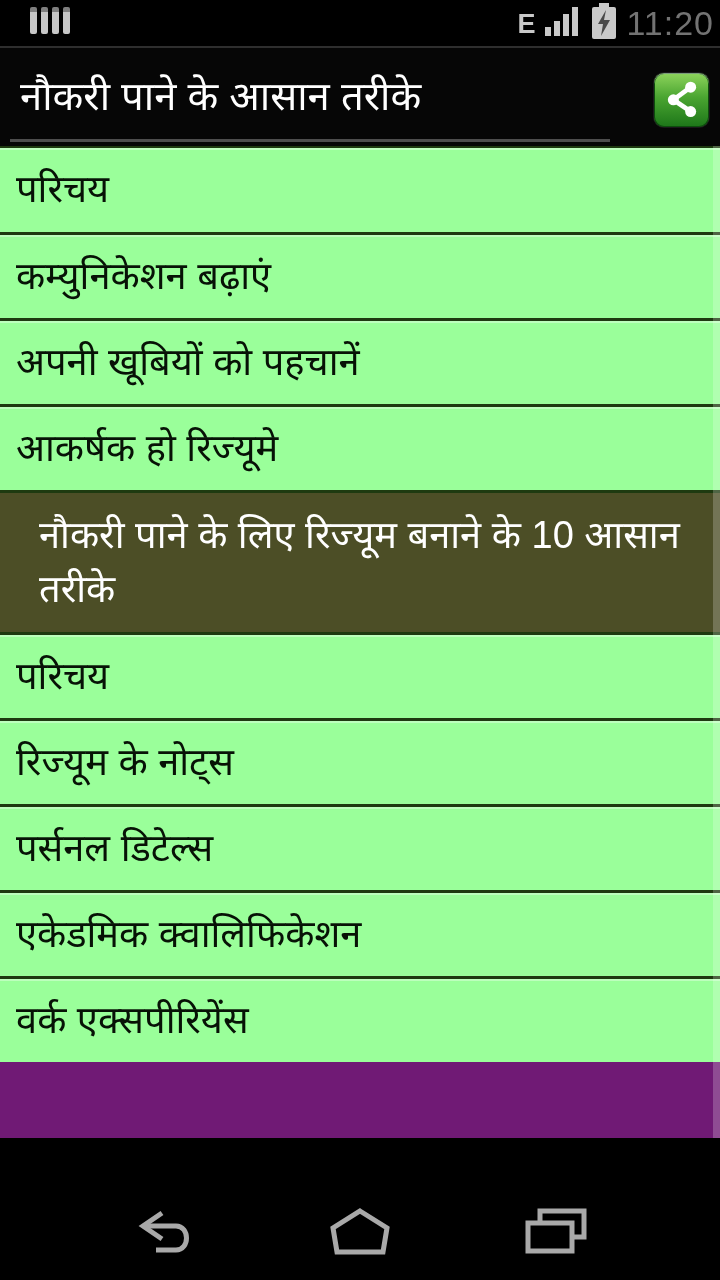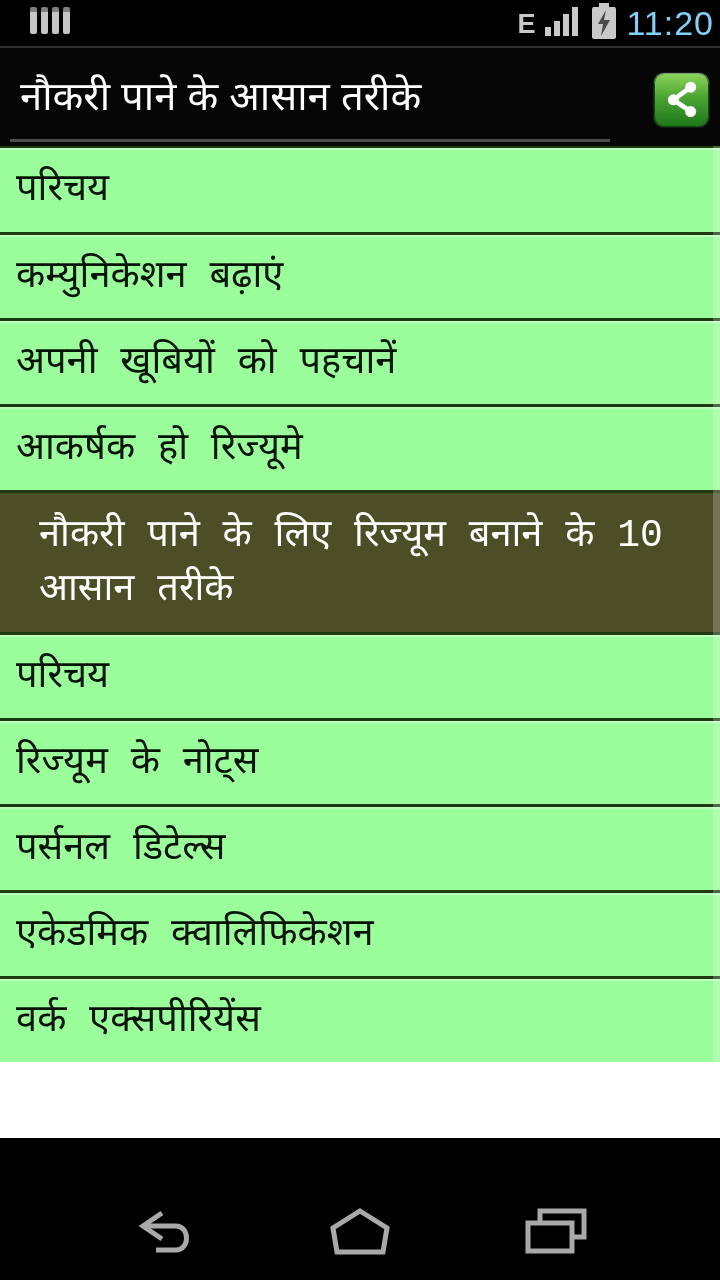"11:20" .time { color: #7dd3fc -> #737373 }
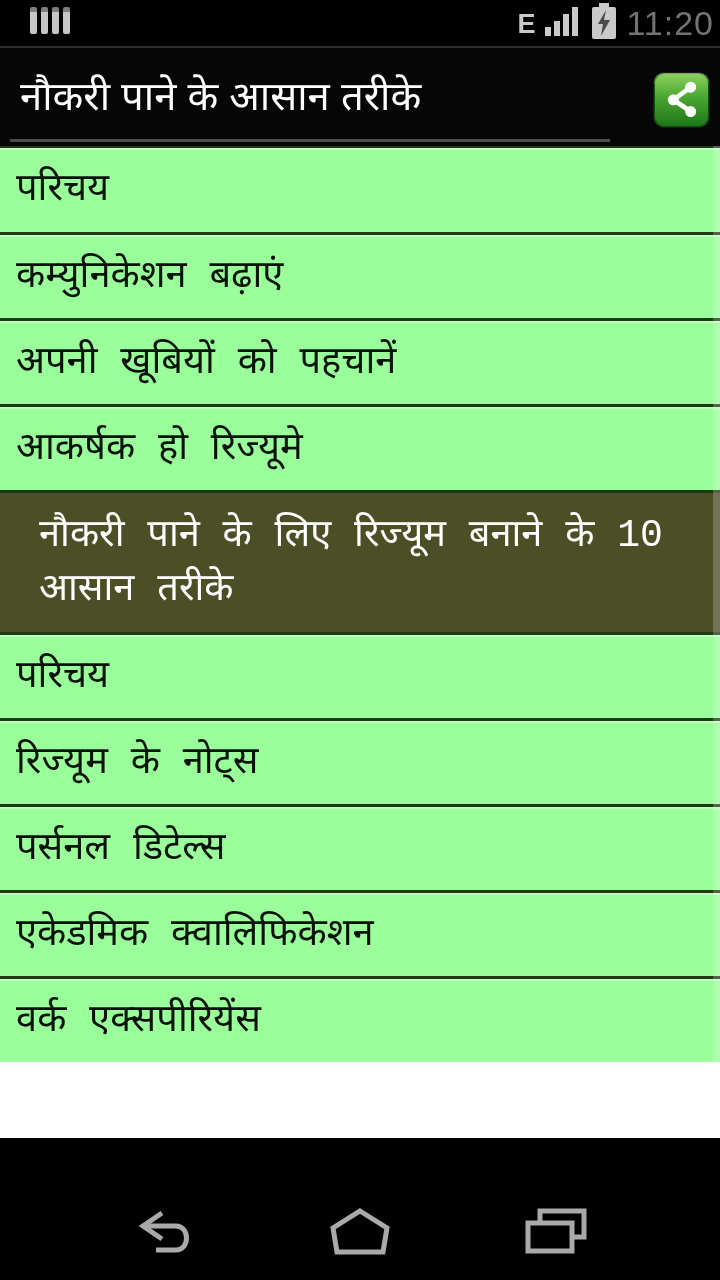"परिचय" .list { background: #ffffff -> #701a75; font-family: Liberation Mono, monospace -> none }
